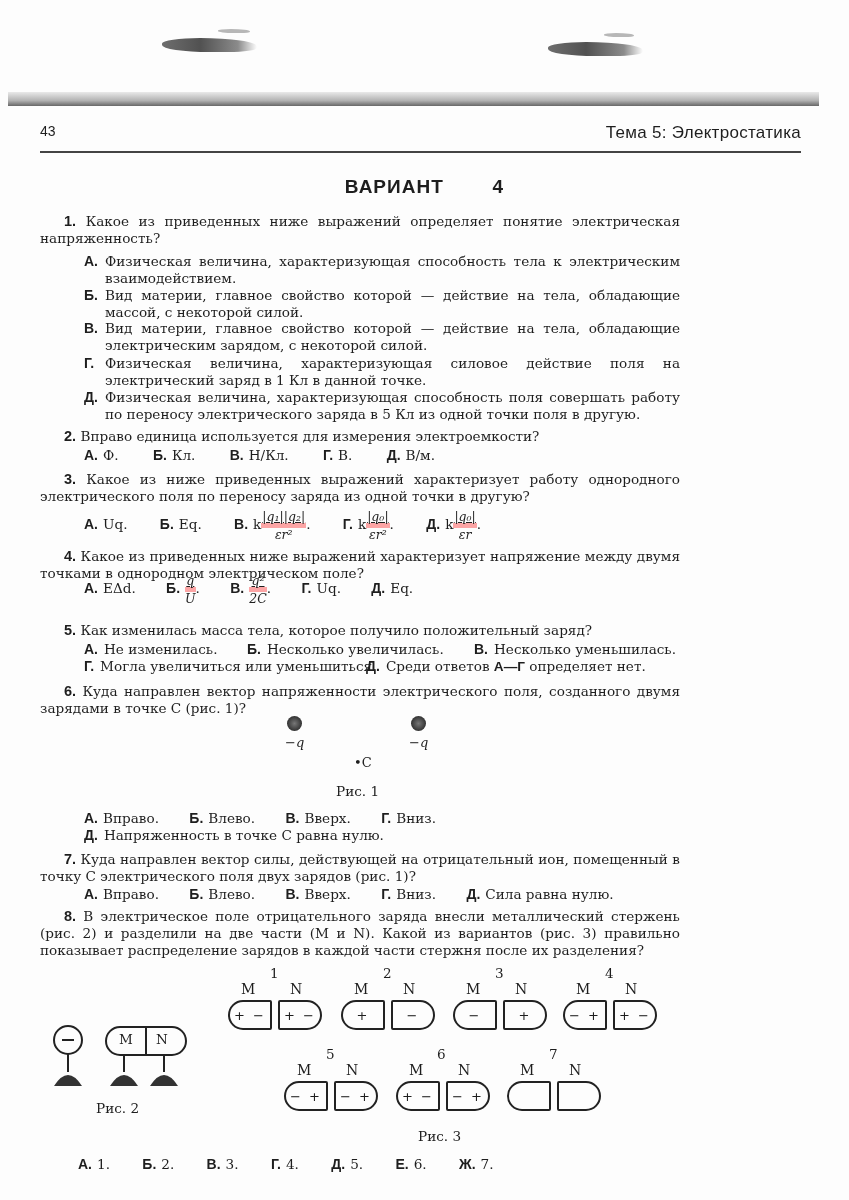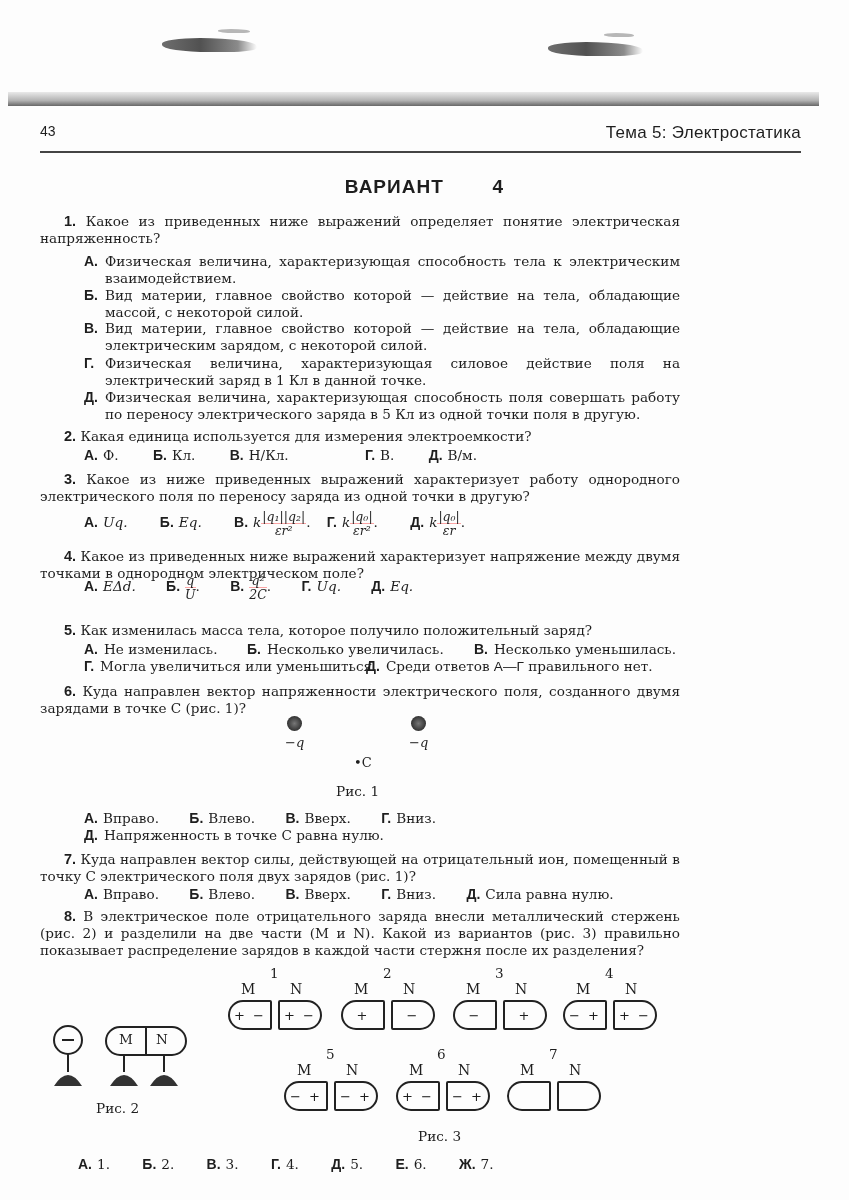"Какая единица используется для измерения" span { text: Какая -> Вправо }
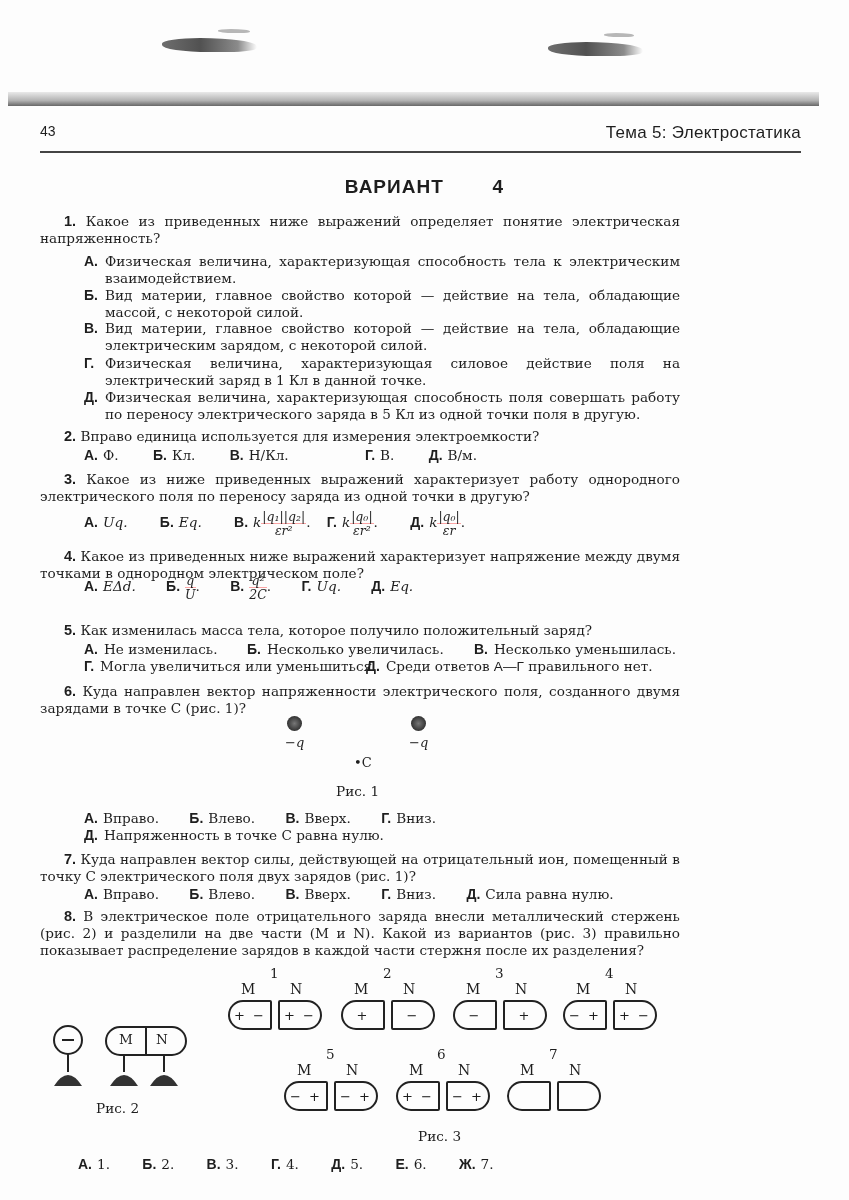"Г. В." span.item { margin-left: 42px -> none }
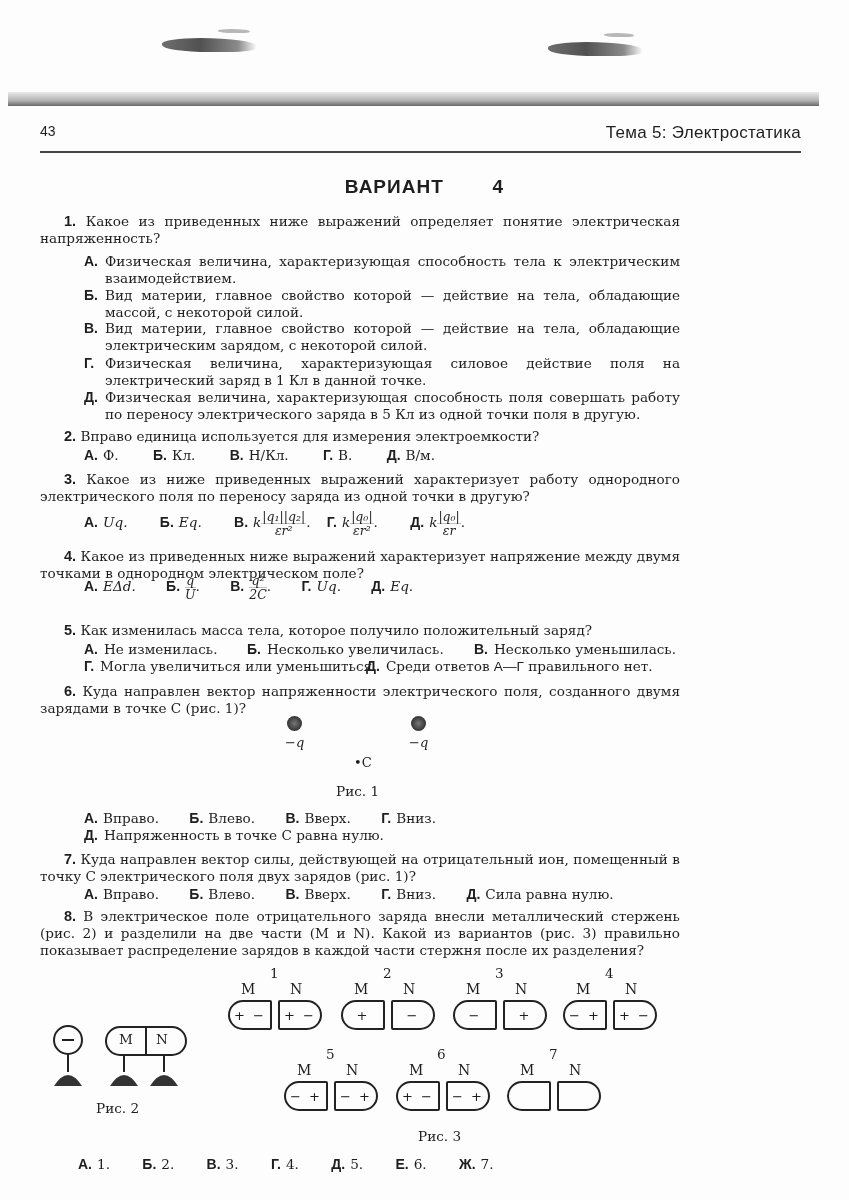"Uq." .it { font-style: italic -> none }
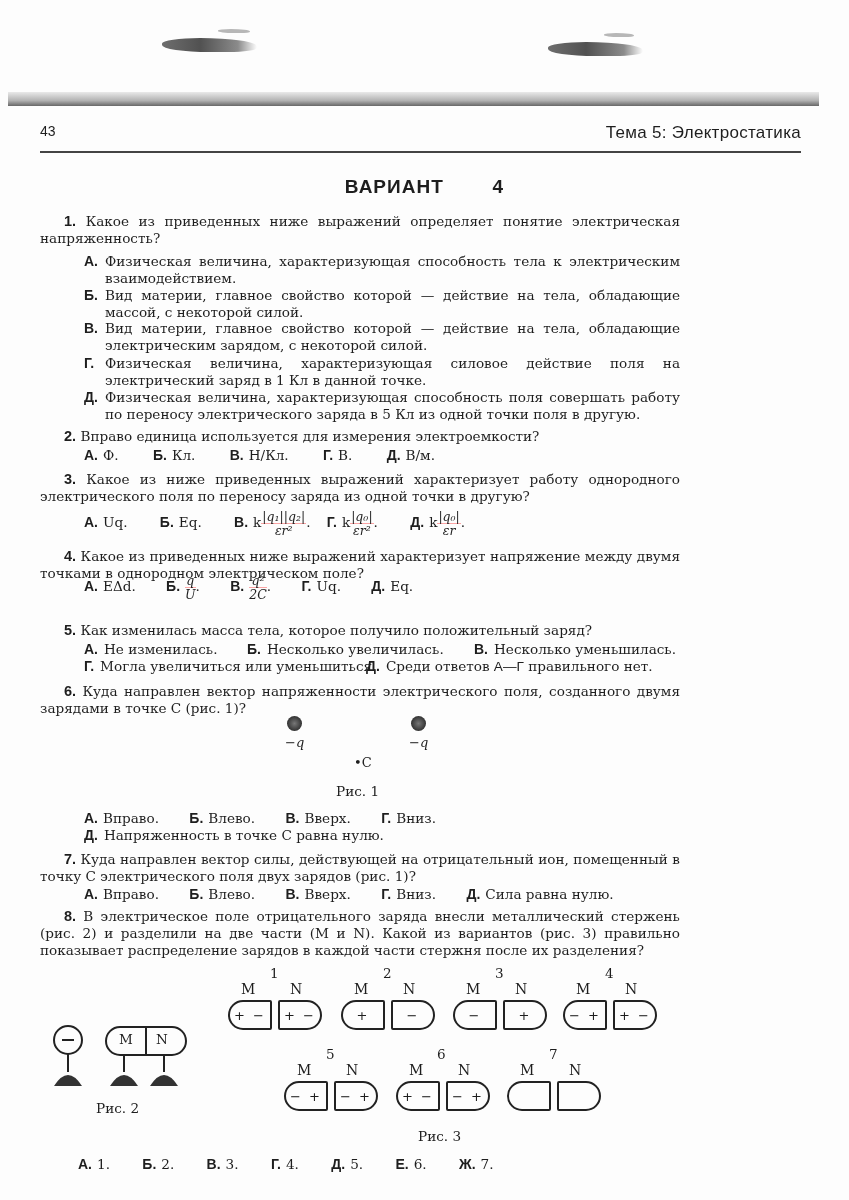"В. k" span.item { margin-right: 12px -> 28px }
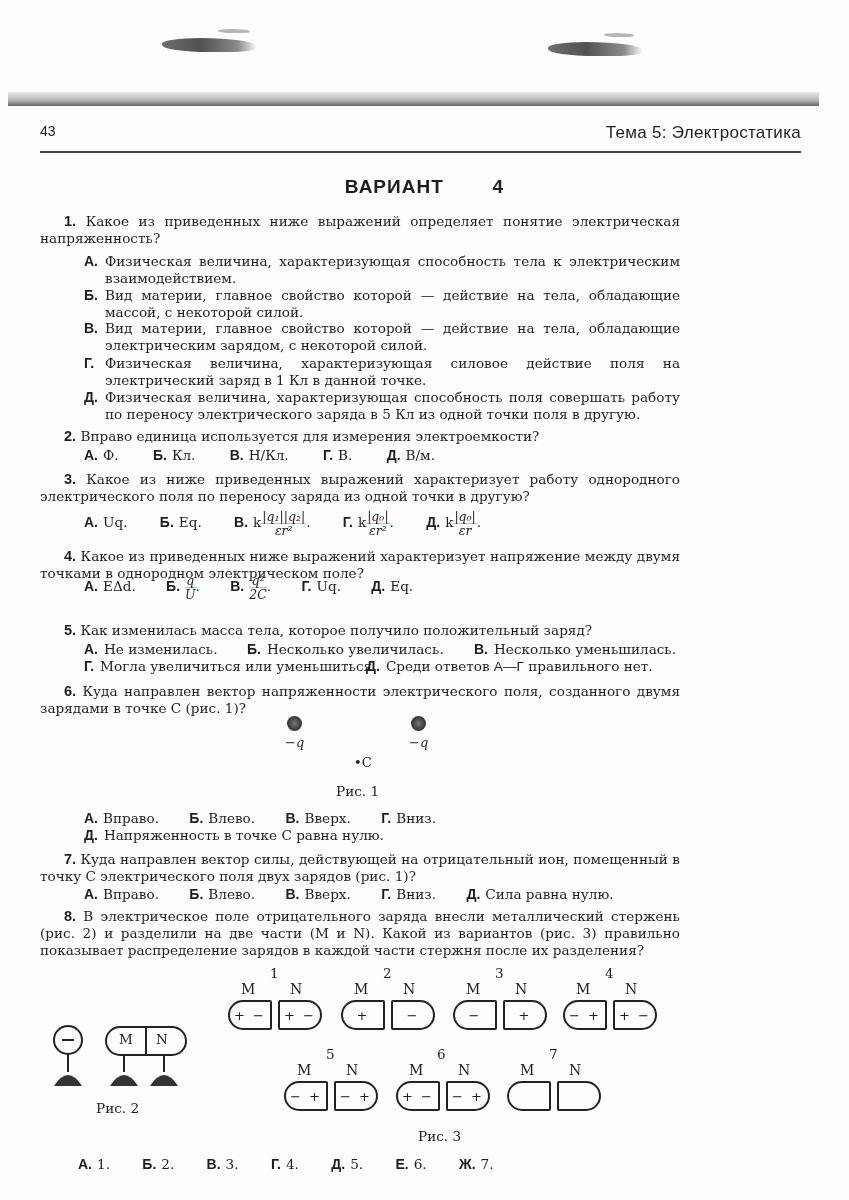"|q₁||q₂|" .frac .n { border-bottom: 1px solid #fca5a5 -> 5px solid #fca5a5; text-decoration: none -> underline }
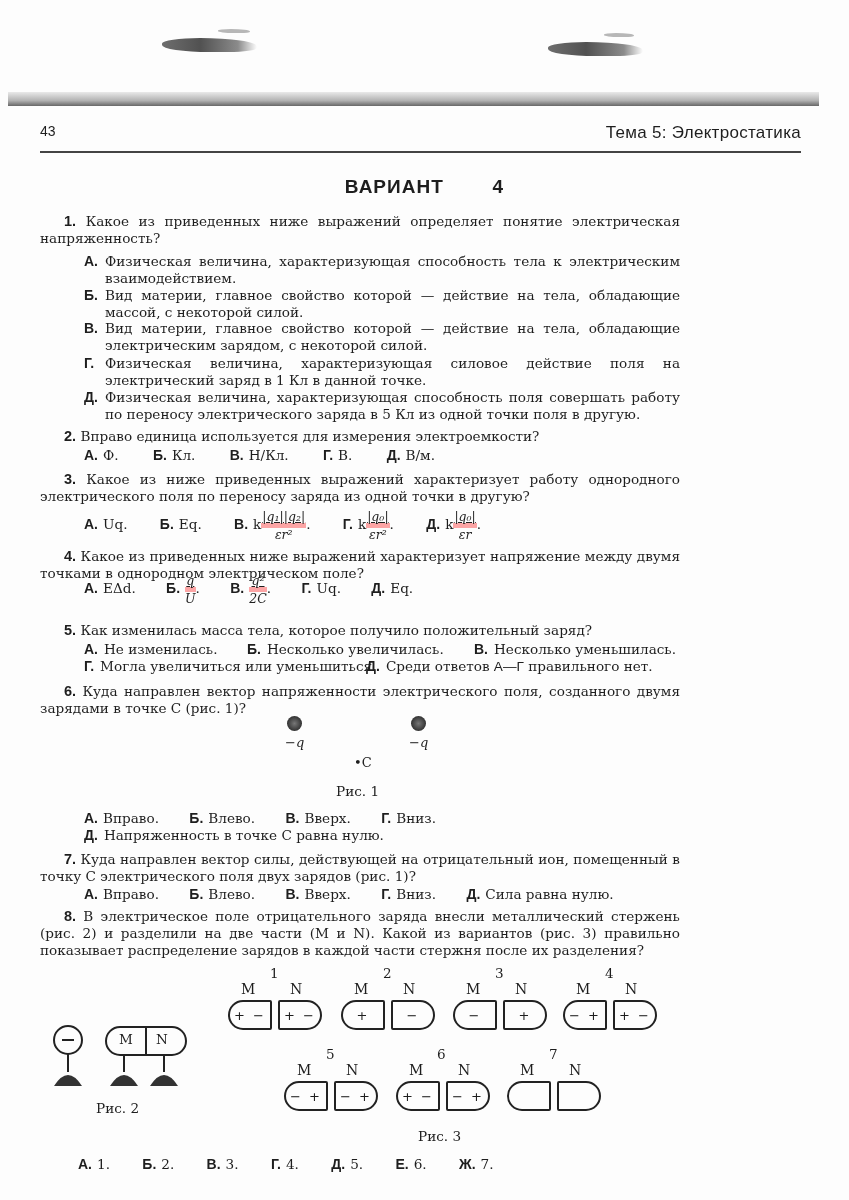"А—Г" span.sans { font-weight: normal -> bold }
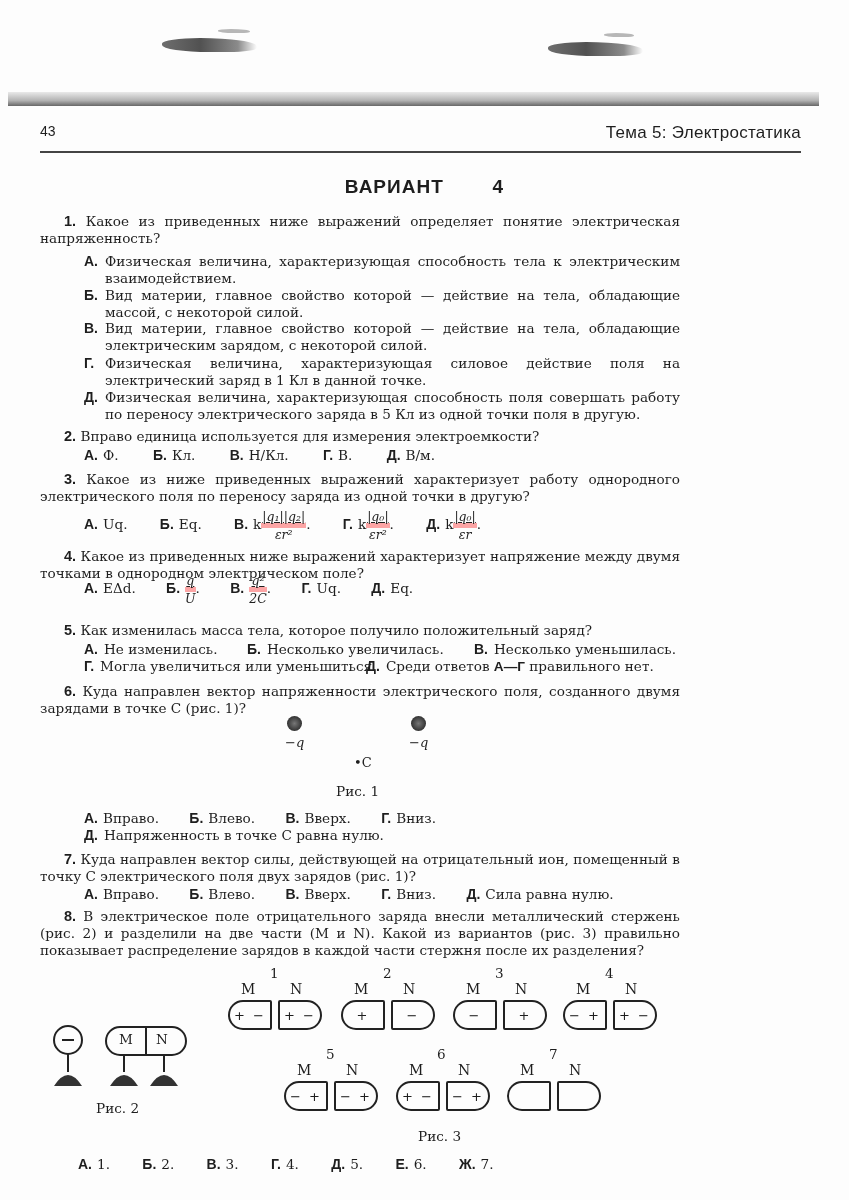"правильного нет." span { text: правильного -> определяет }
